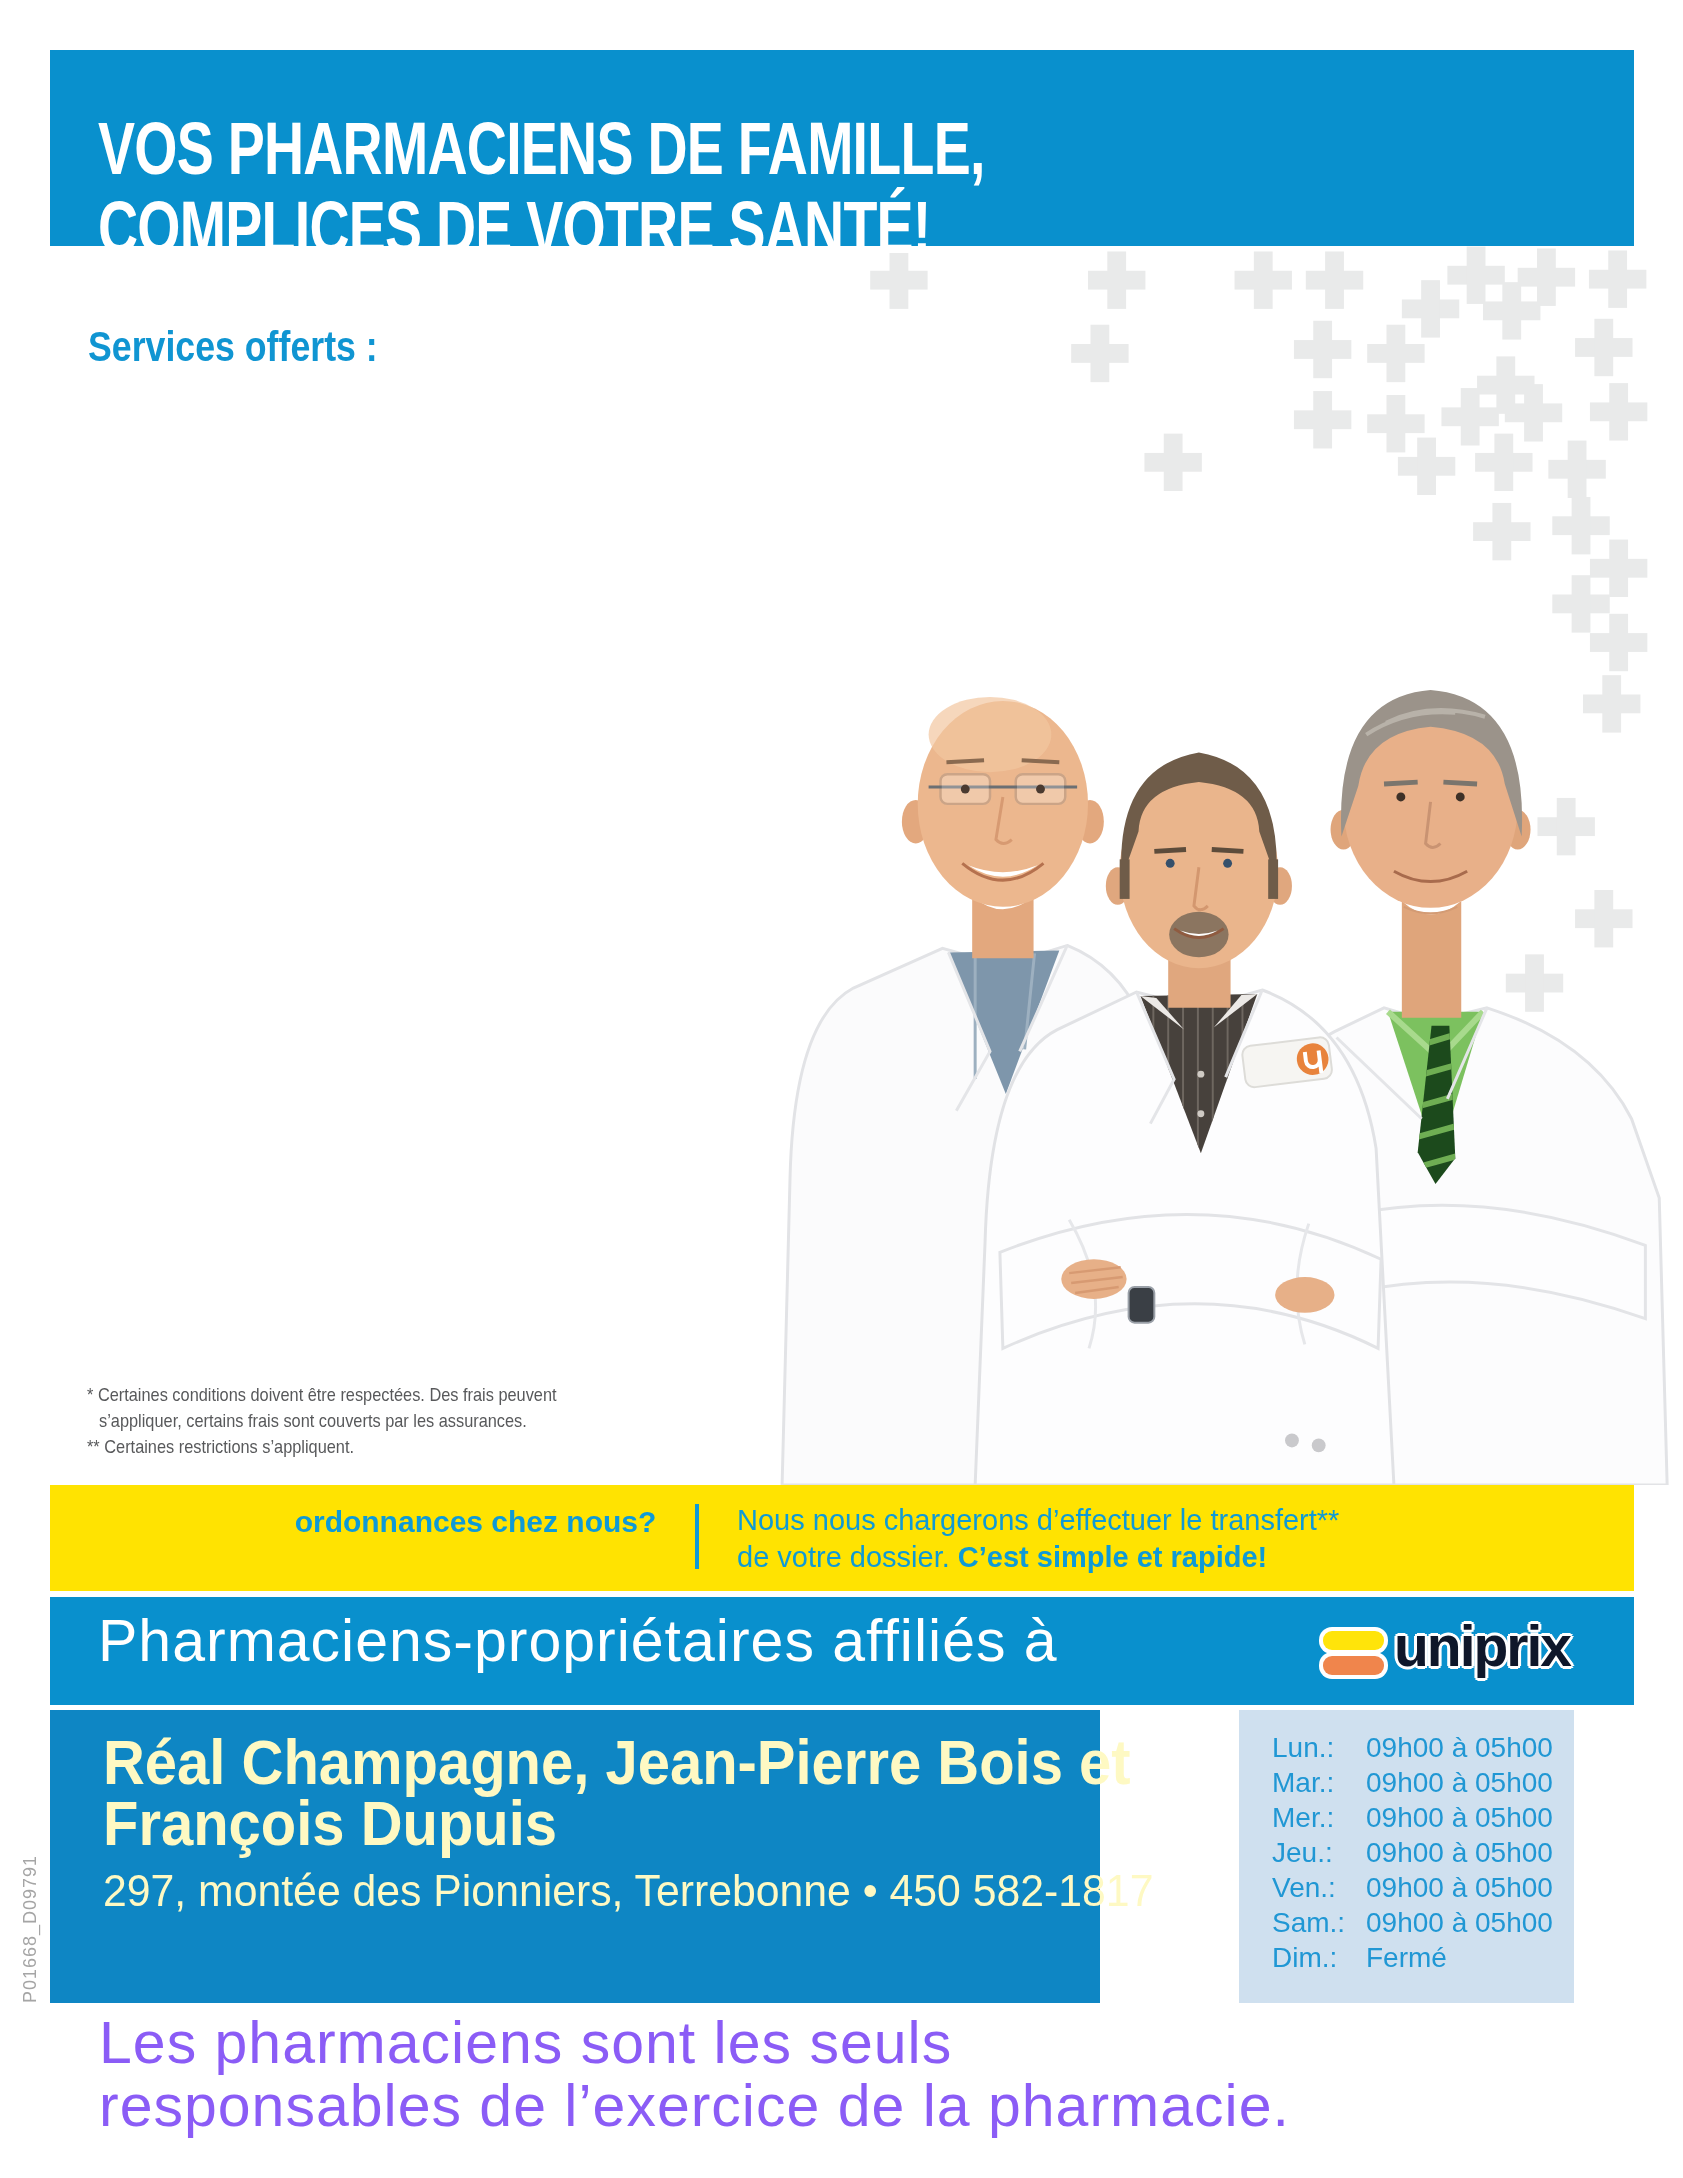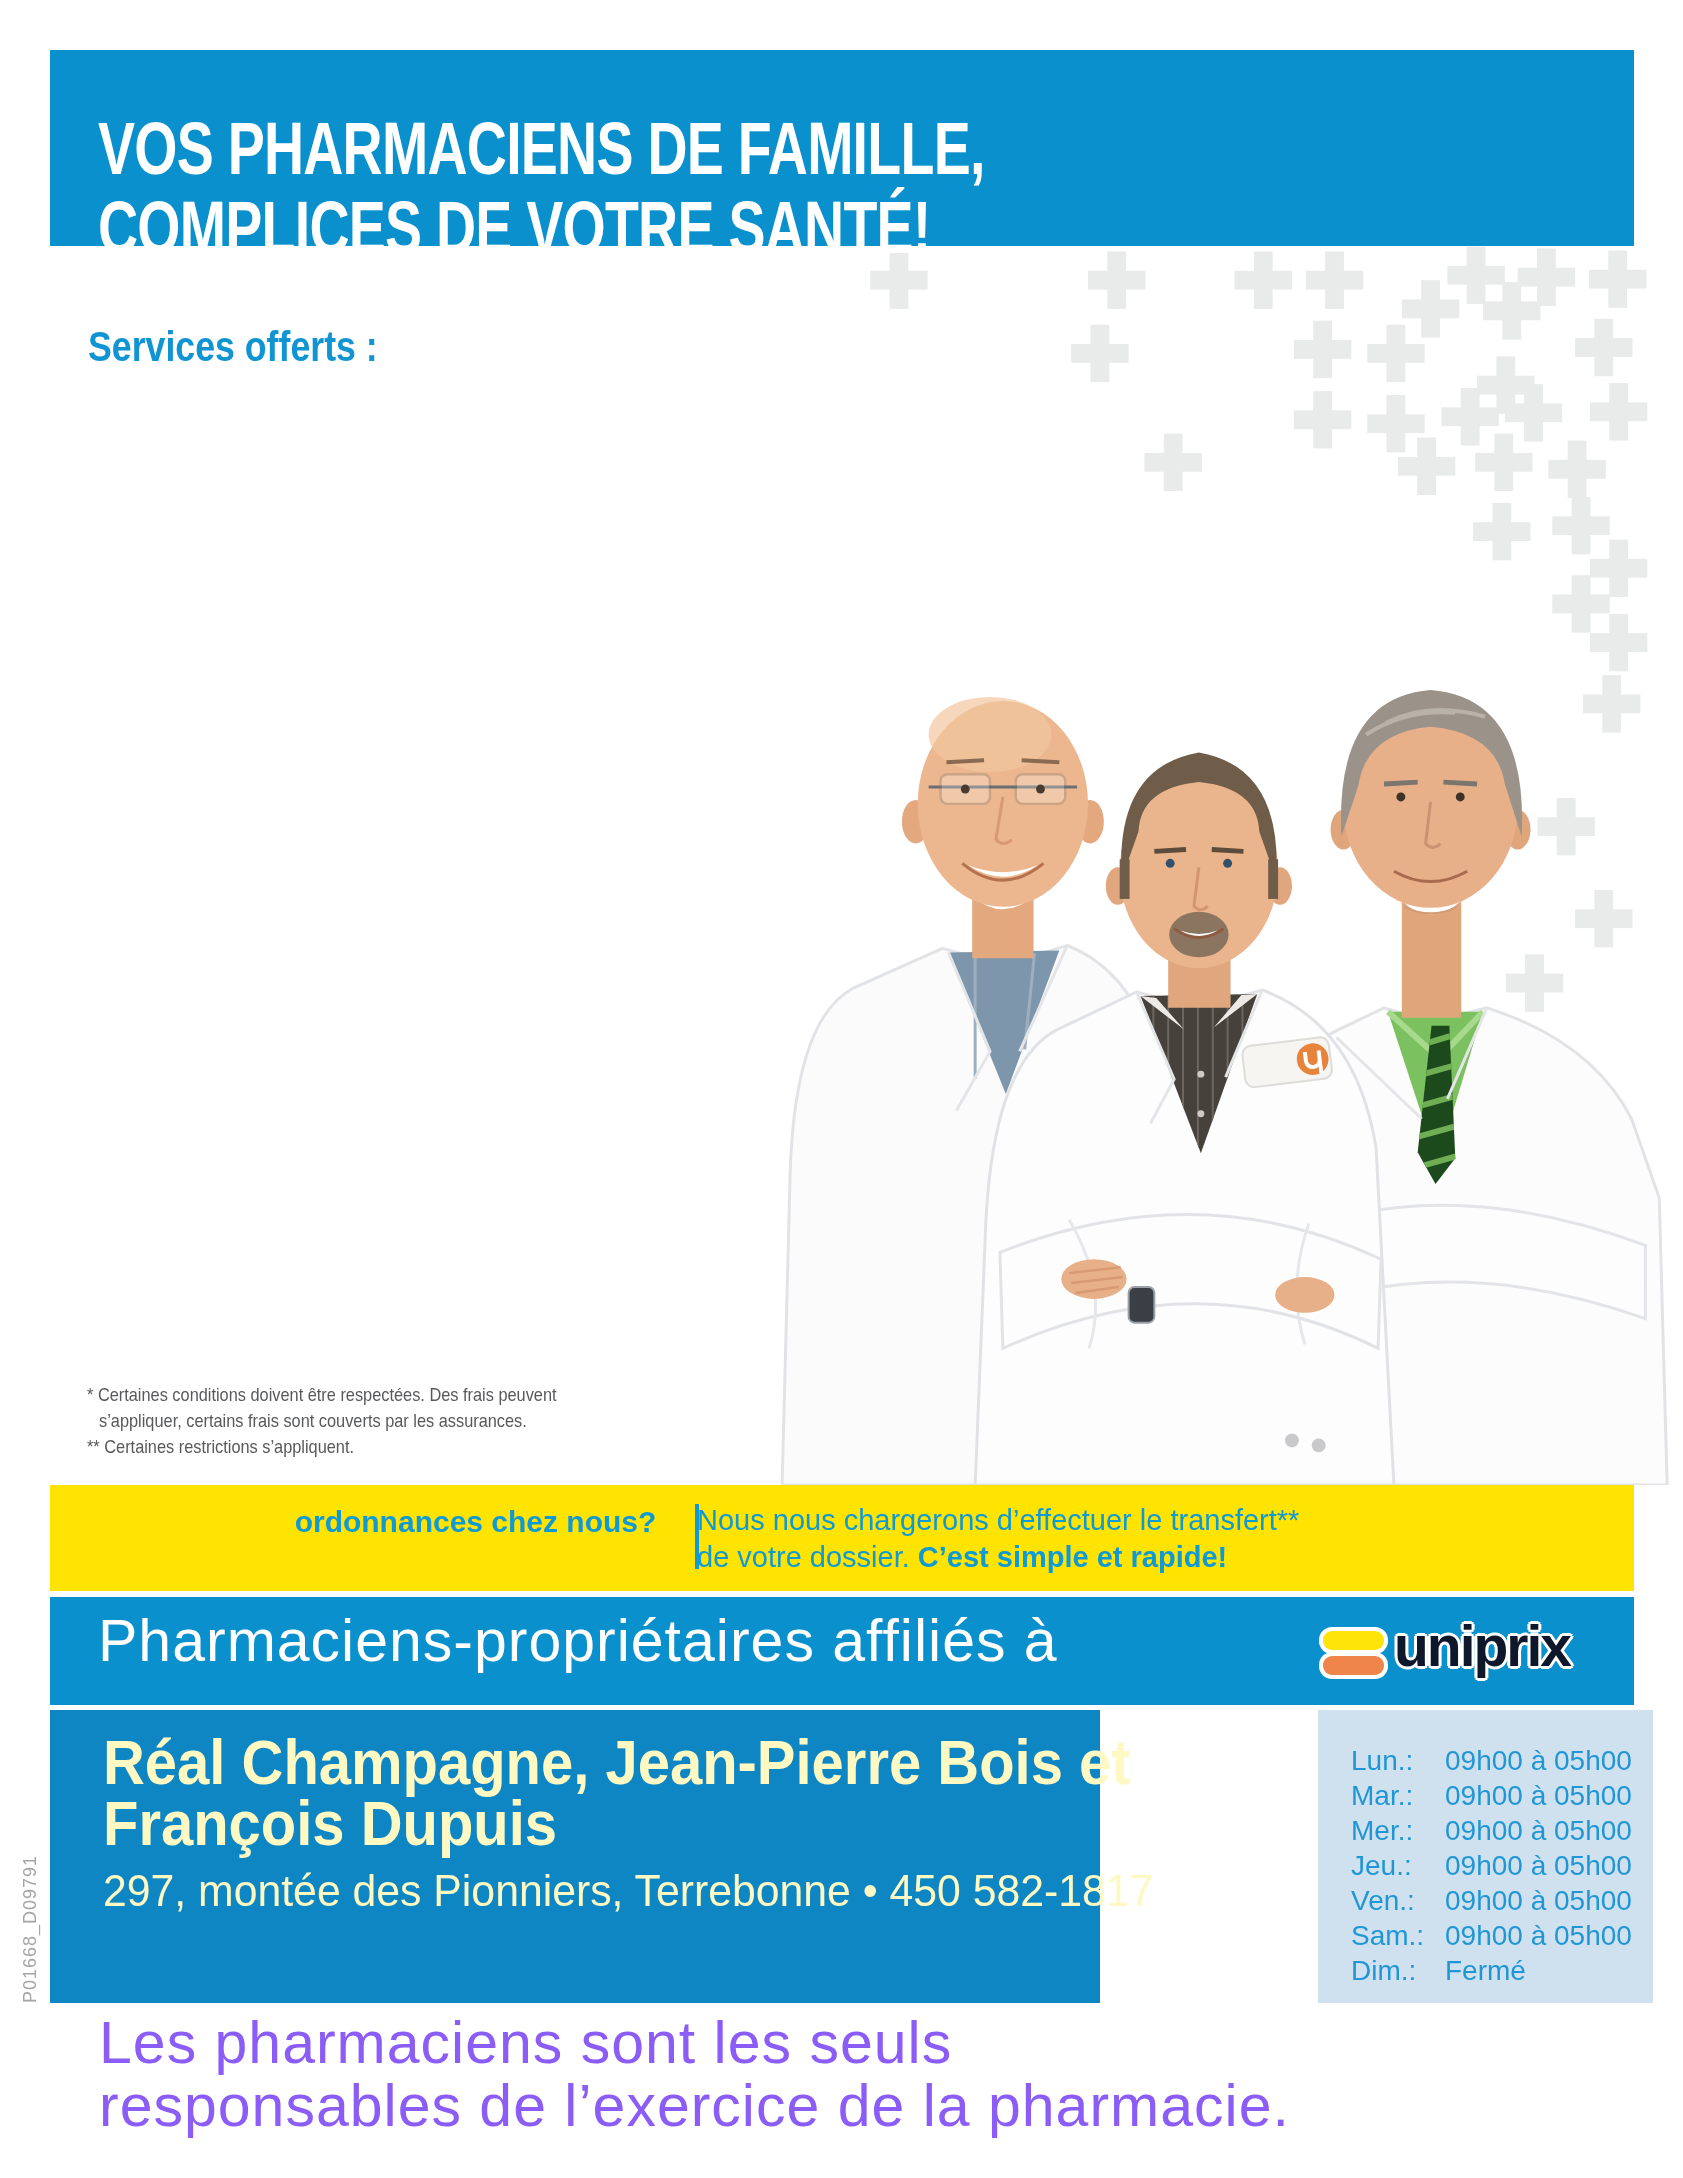"Nous nous chargerons d’effectuer le" .ty-a { left: 647px -> 687px }
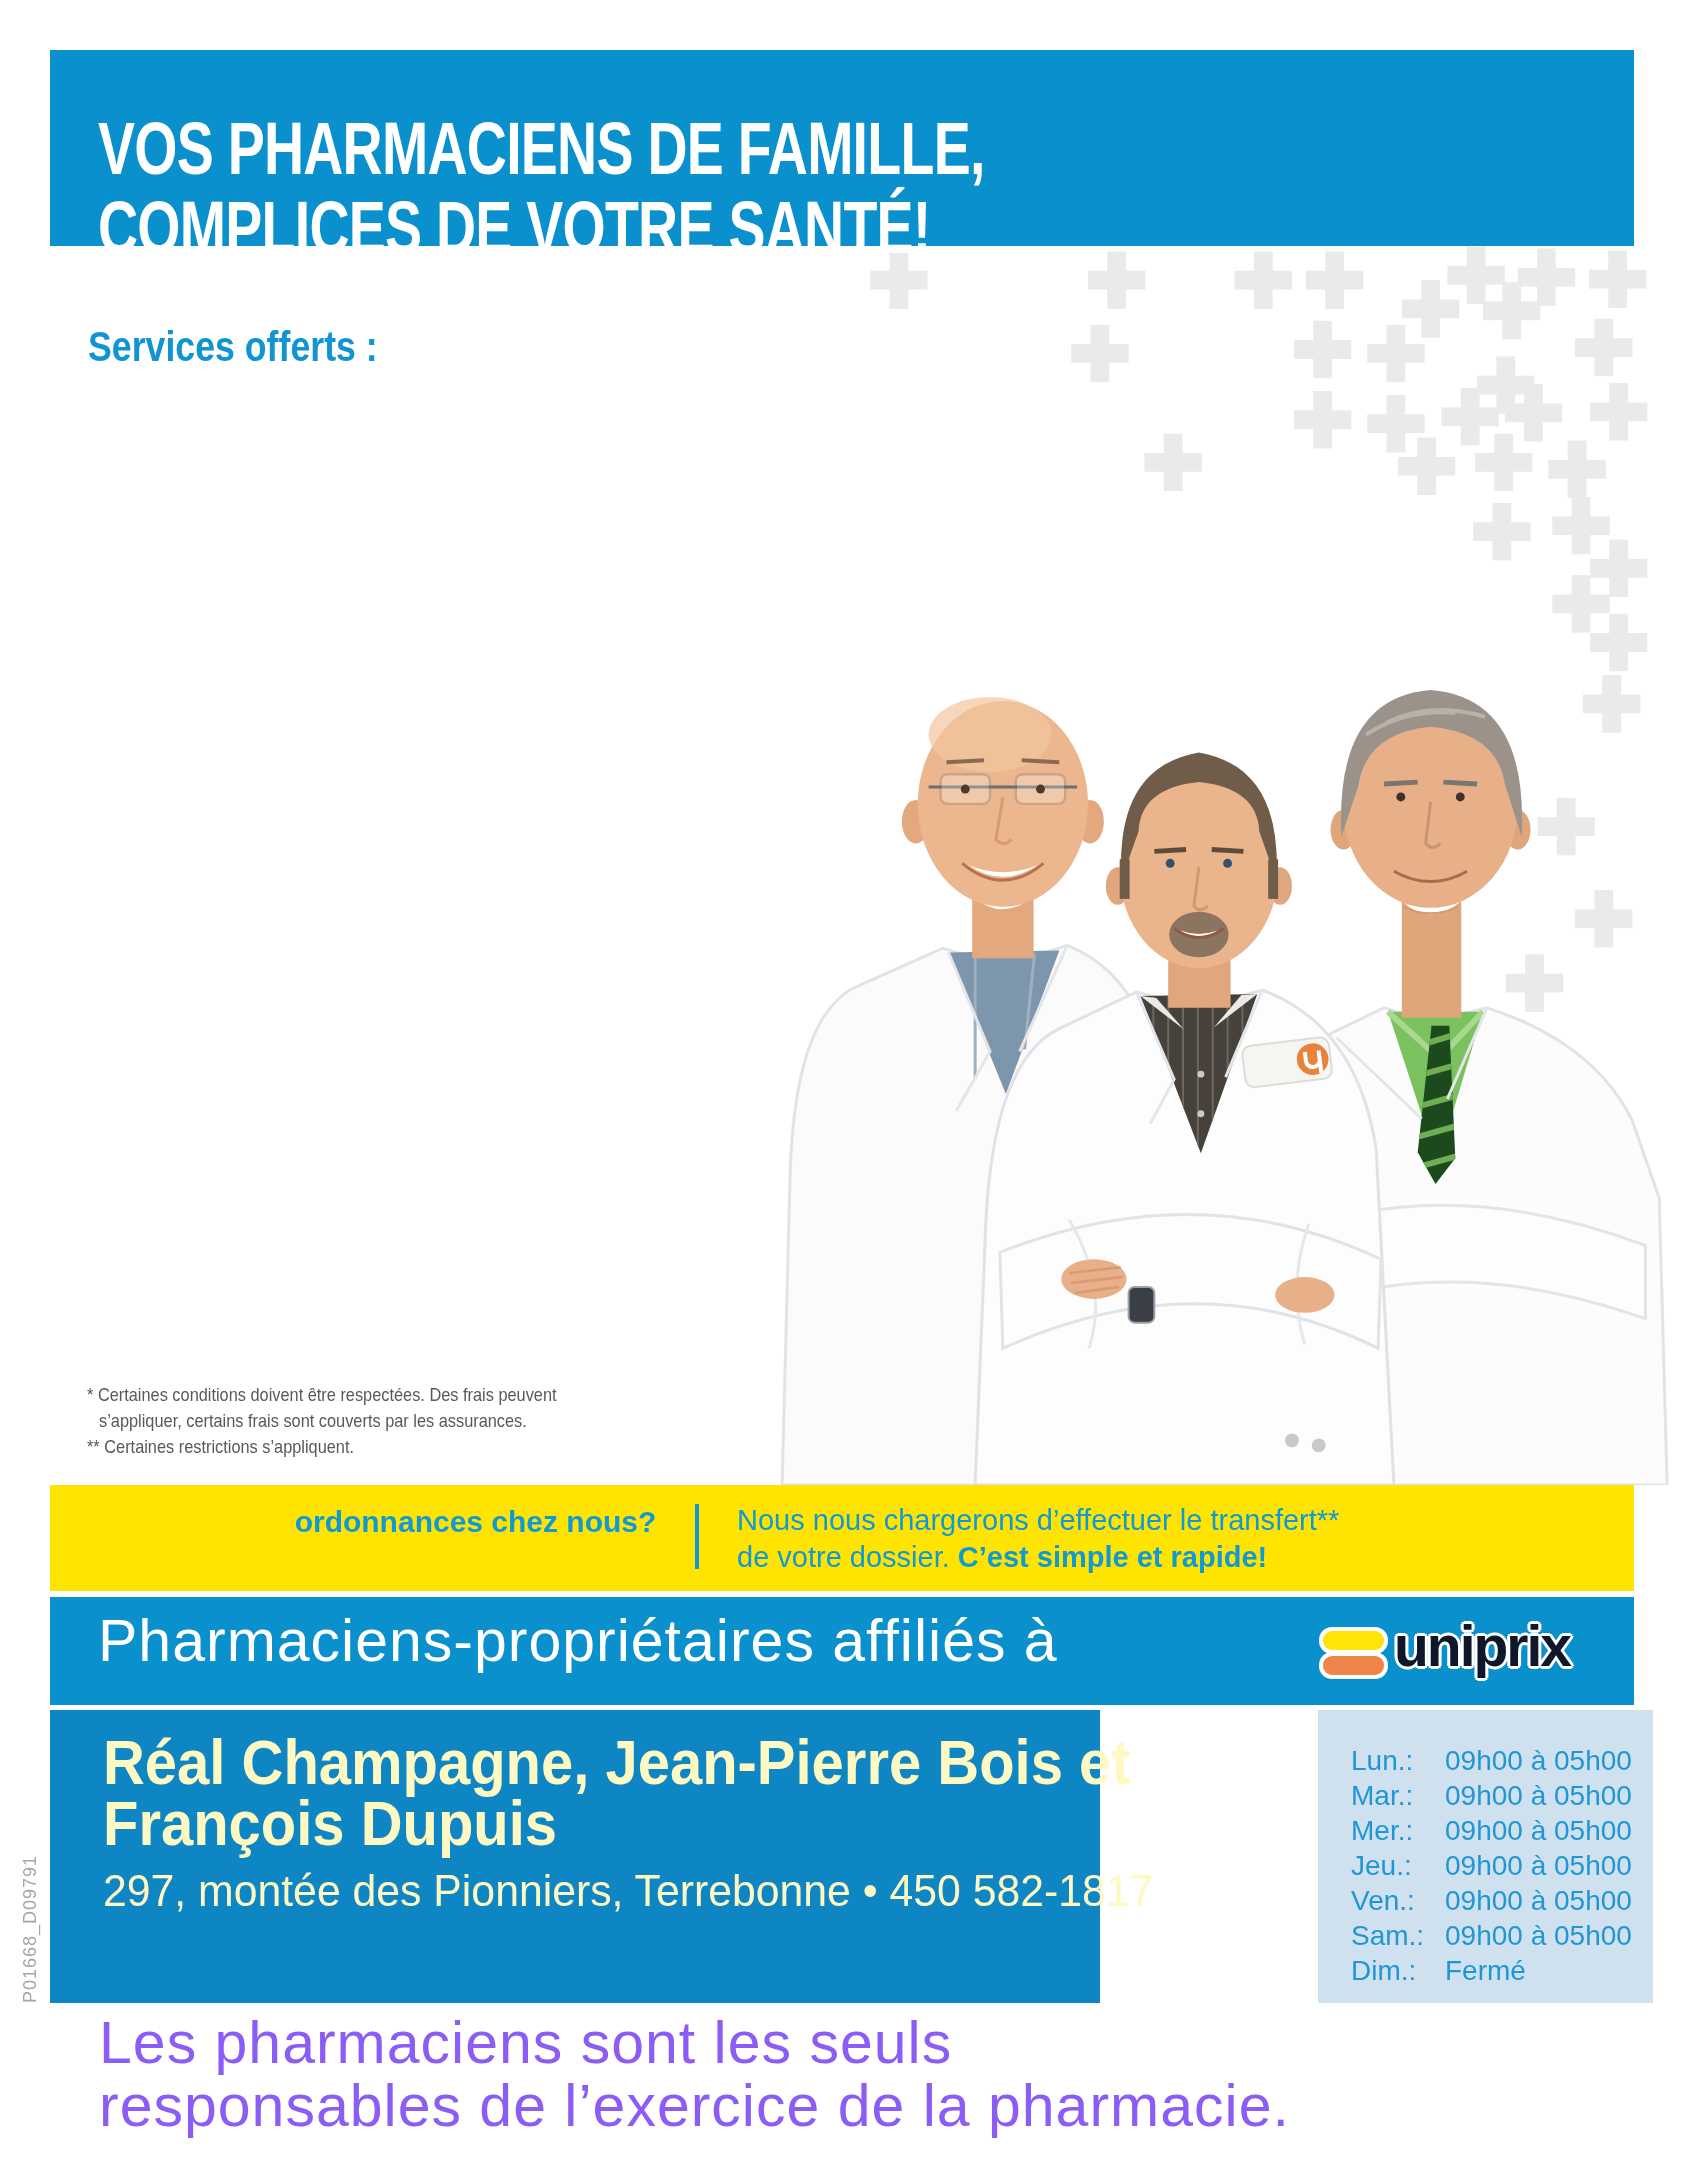"Lun.:" .hours { left: 1318px -> 1239px; padding: 33px 0 0 33px -> 20px 0 0 33px }
